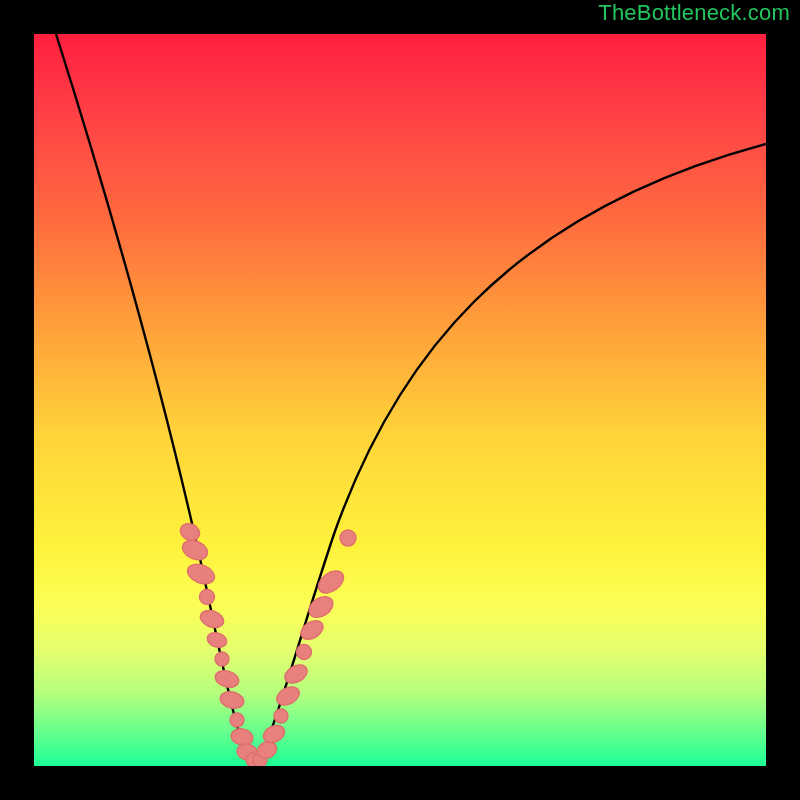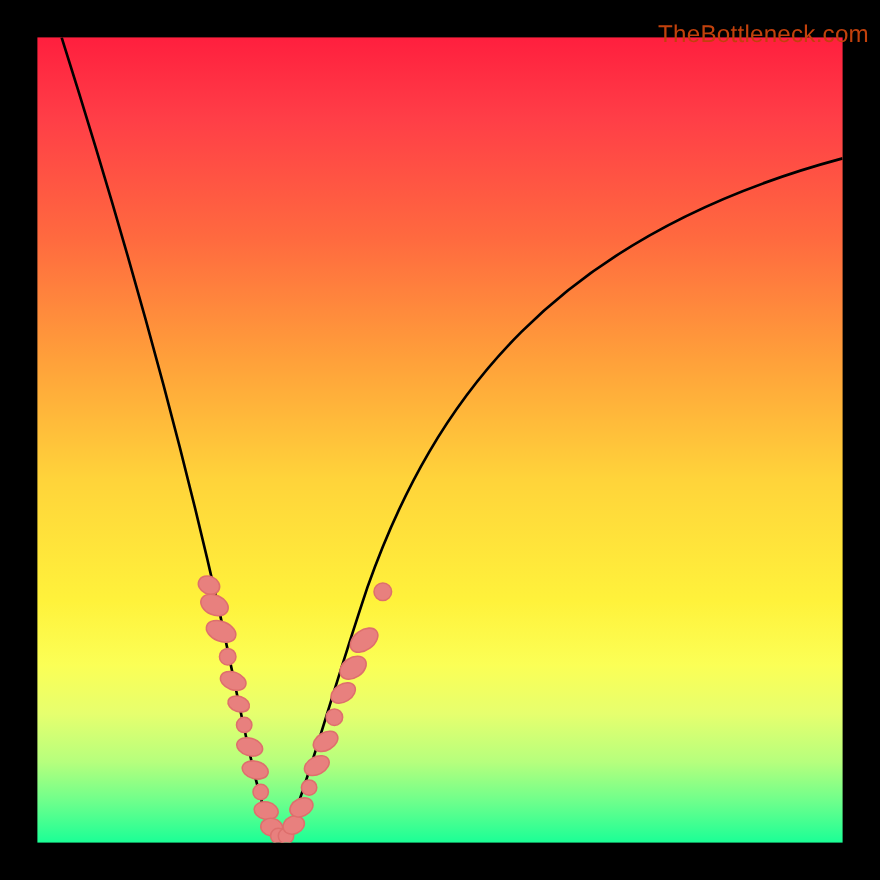"TheBottleneck.com" .watermark { color: #c2410c -> #22c55e; top: 18px -> 0 }
